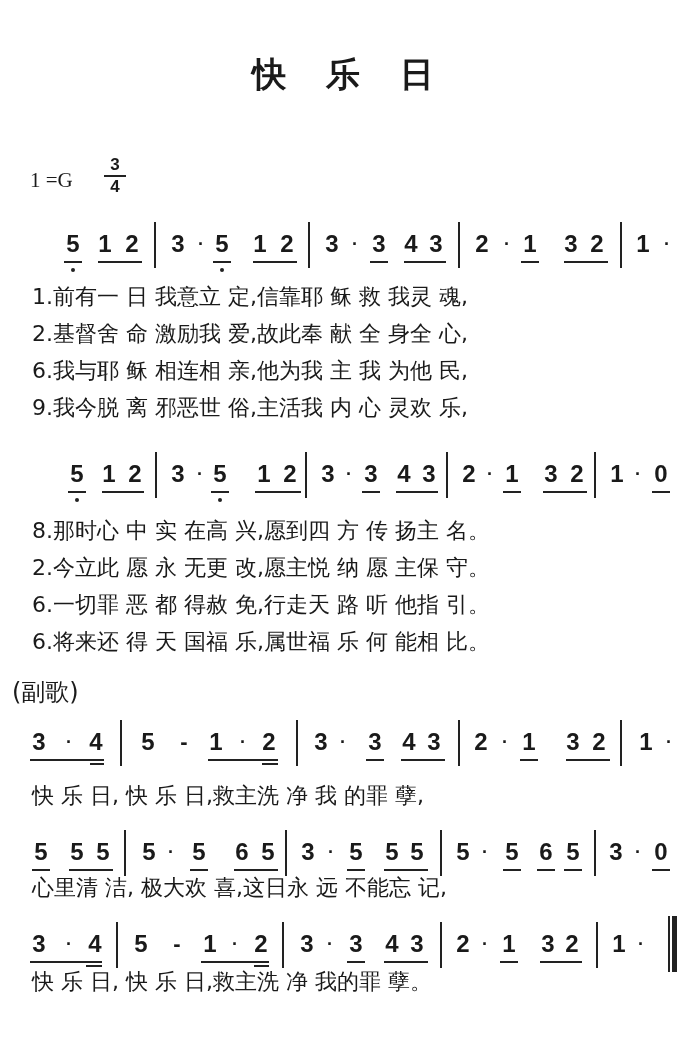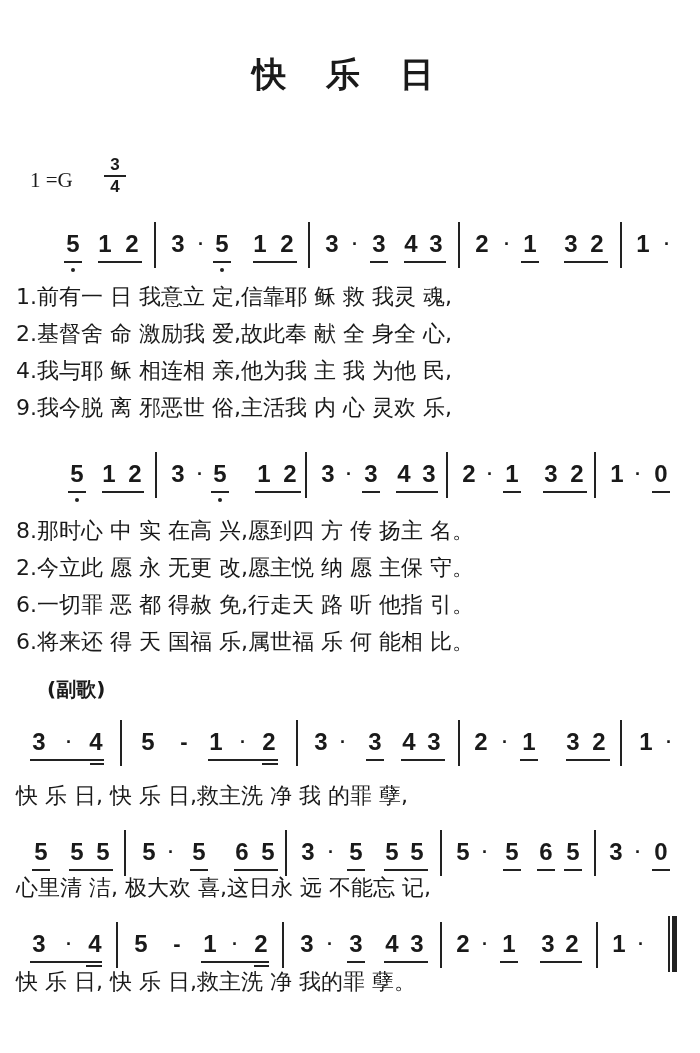"1.前有一 日 我意立 定,信靠耶 稣" .lyric { left: 16px -> 32px }
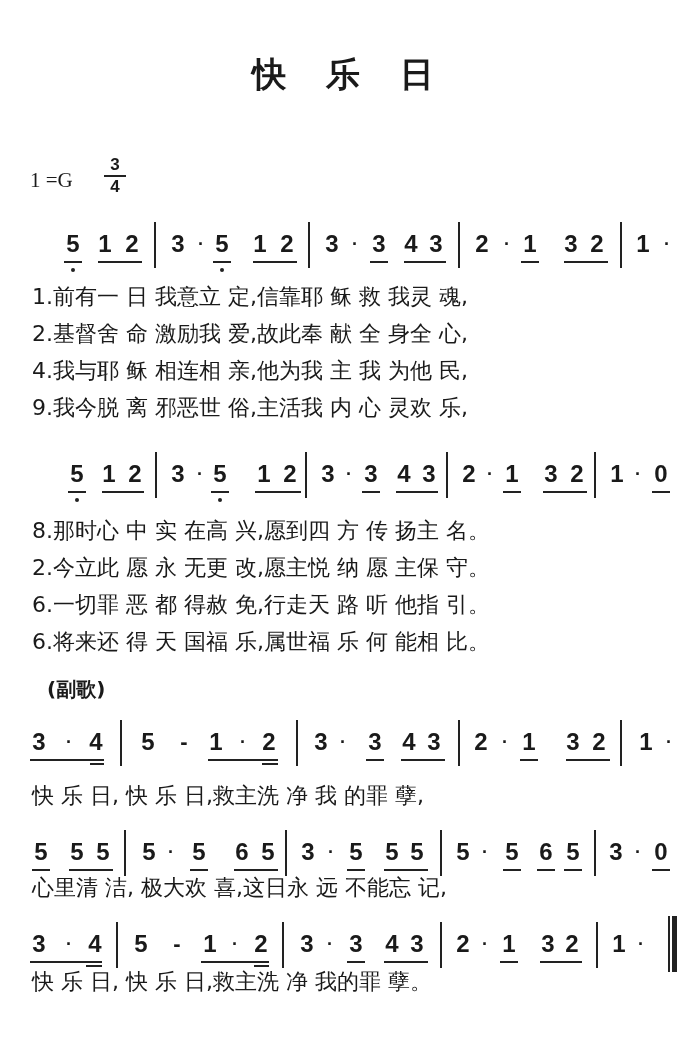"4.我与耶 稣 相连相 亲,他为我 主" div.lyric { text: 4 -> 6 }
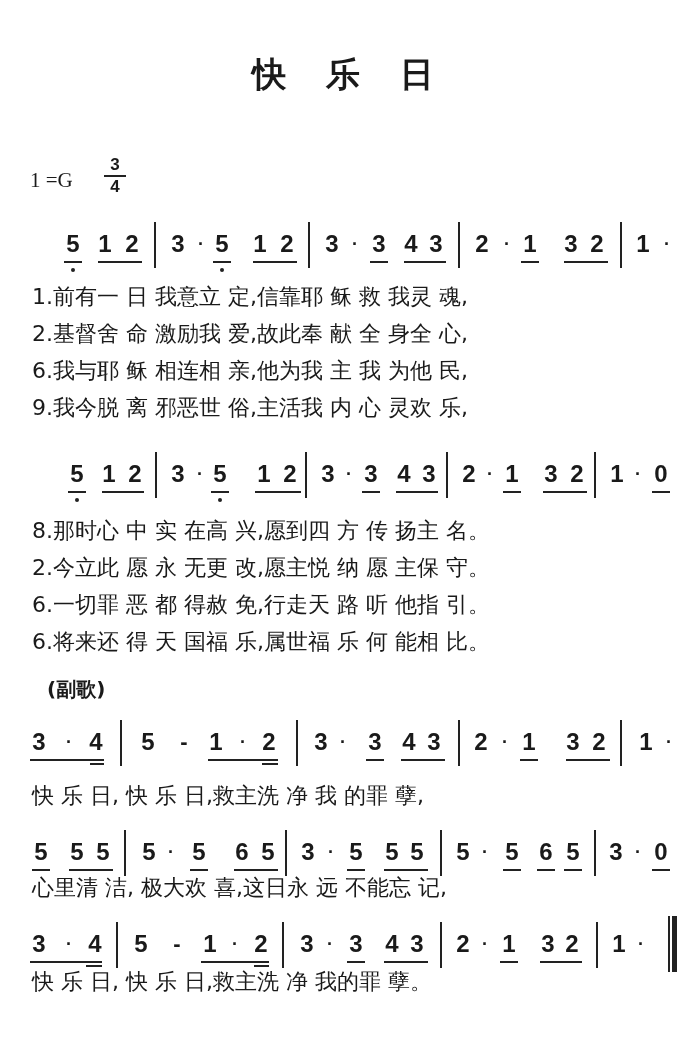"(副歌)" .chorus-label { font-size: 20px -> 24px; font-weight: bold -> none; left: 47px -> 12px }
